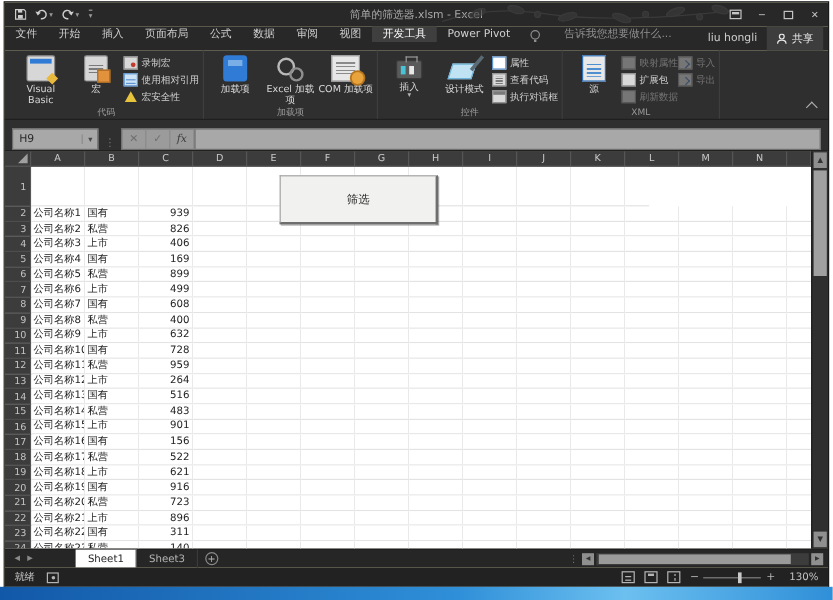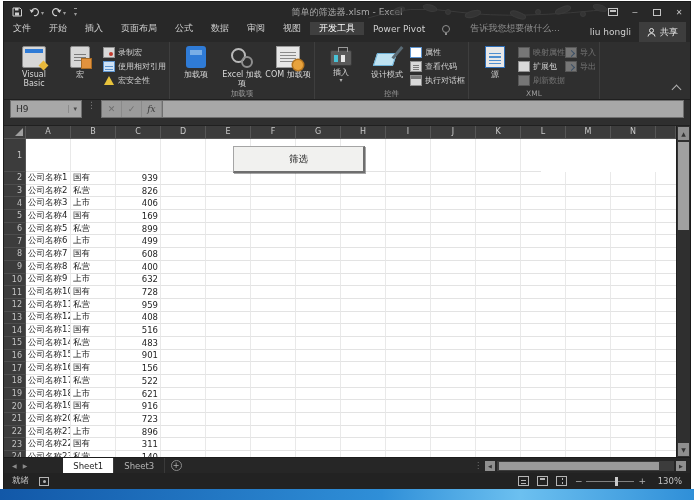"代码" div.glabel { html: none -> <div>代码</div> }
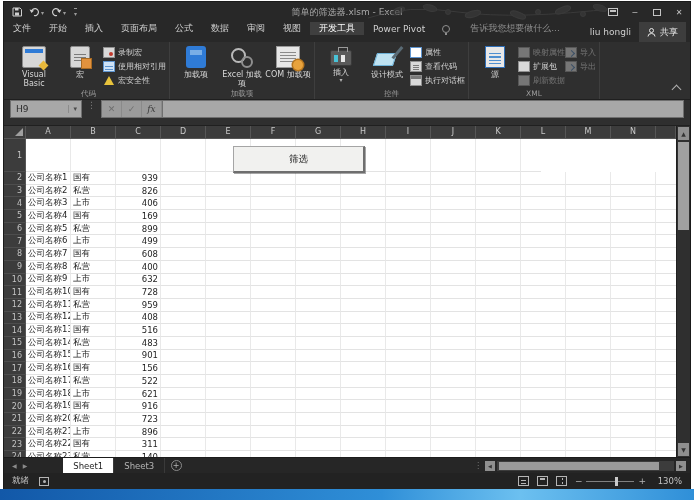"H9" .fbar { align-items: flex-start -> flex-end }
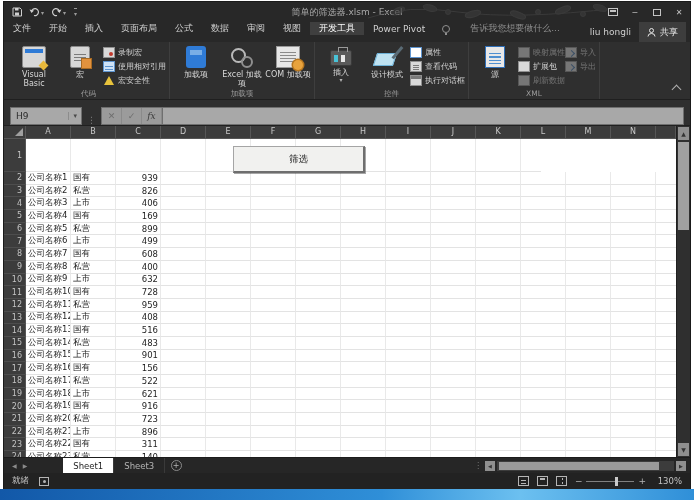"筛选" .filterbtn { height: 27px -> 41px }
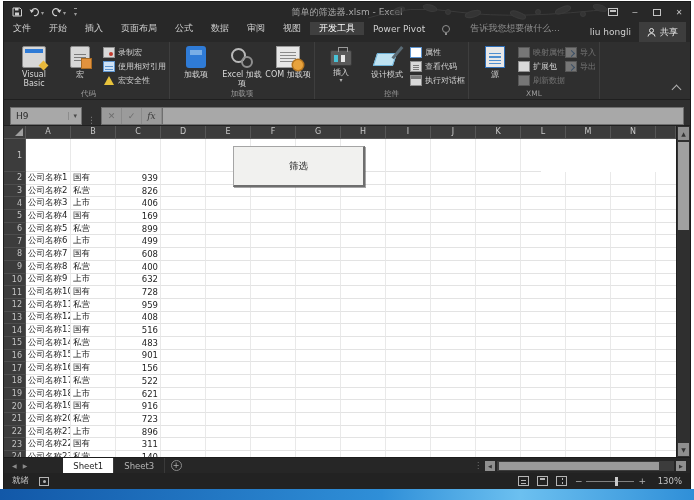"408" div.cell { text: 408 -> 264 }
